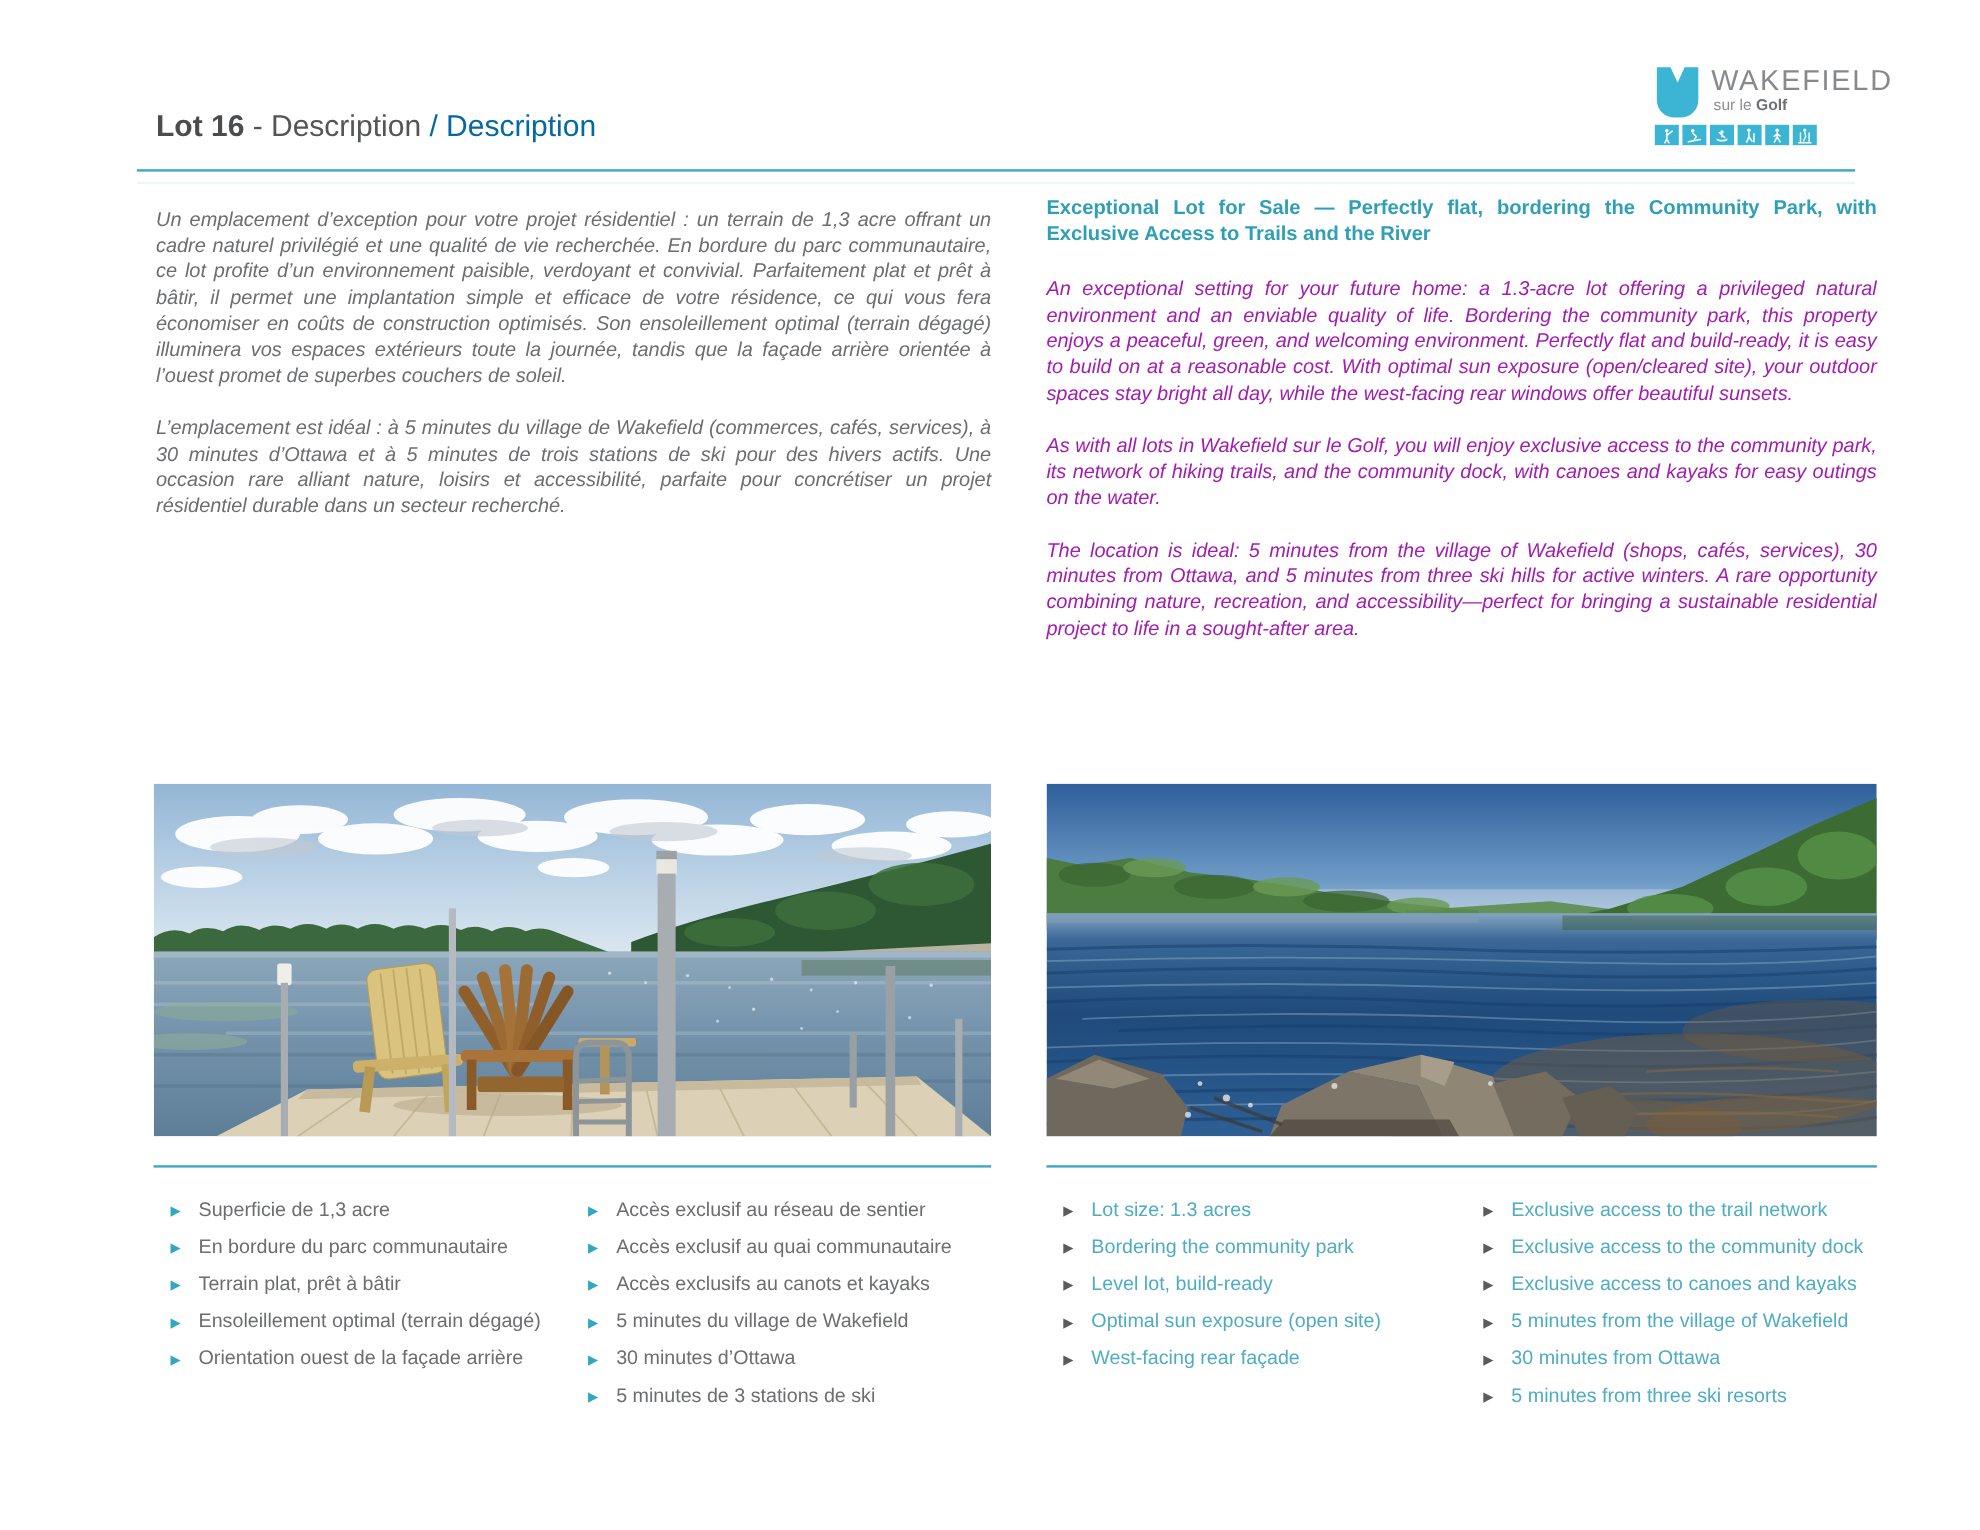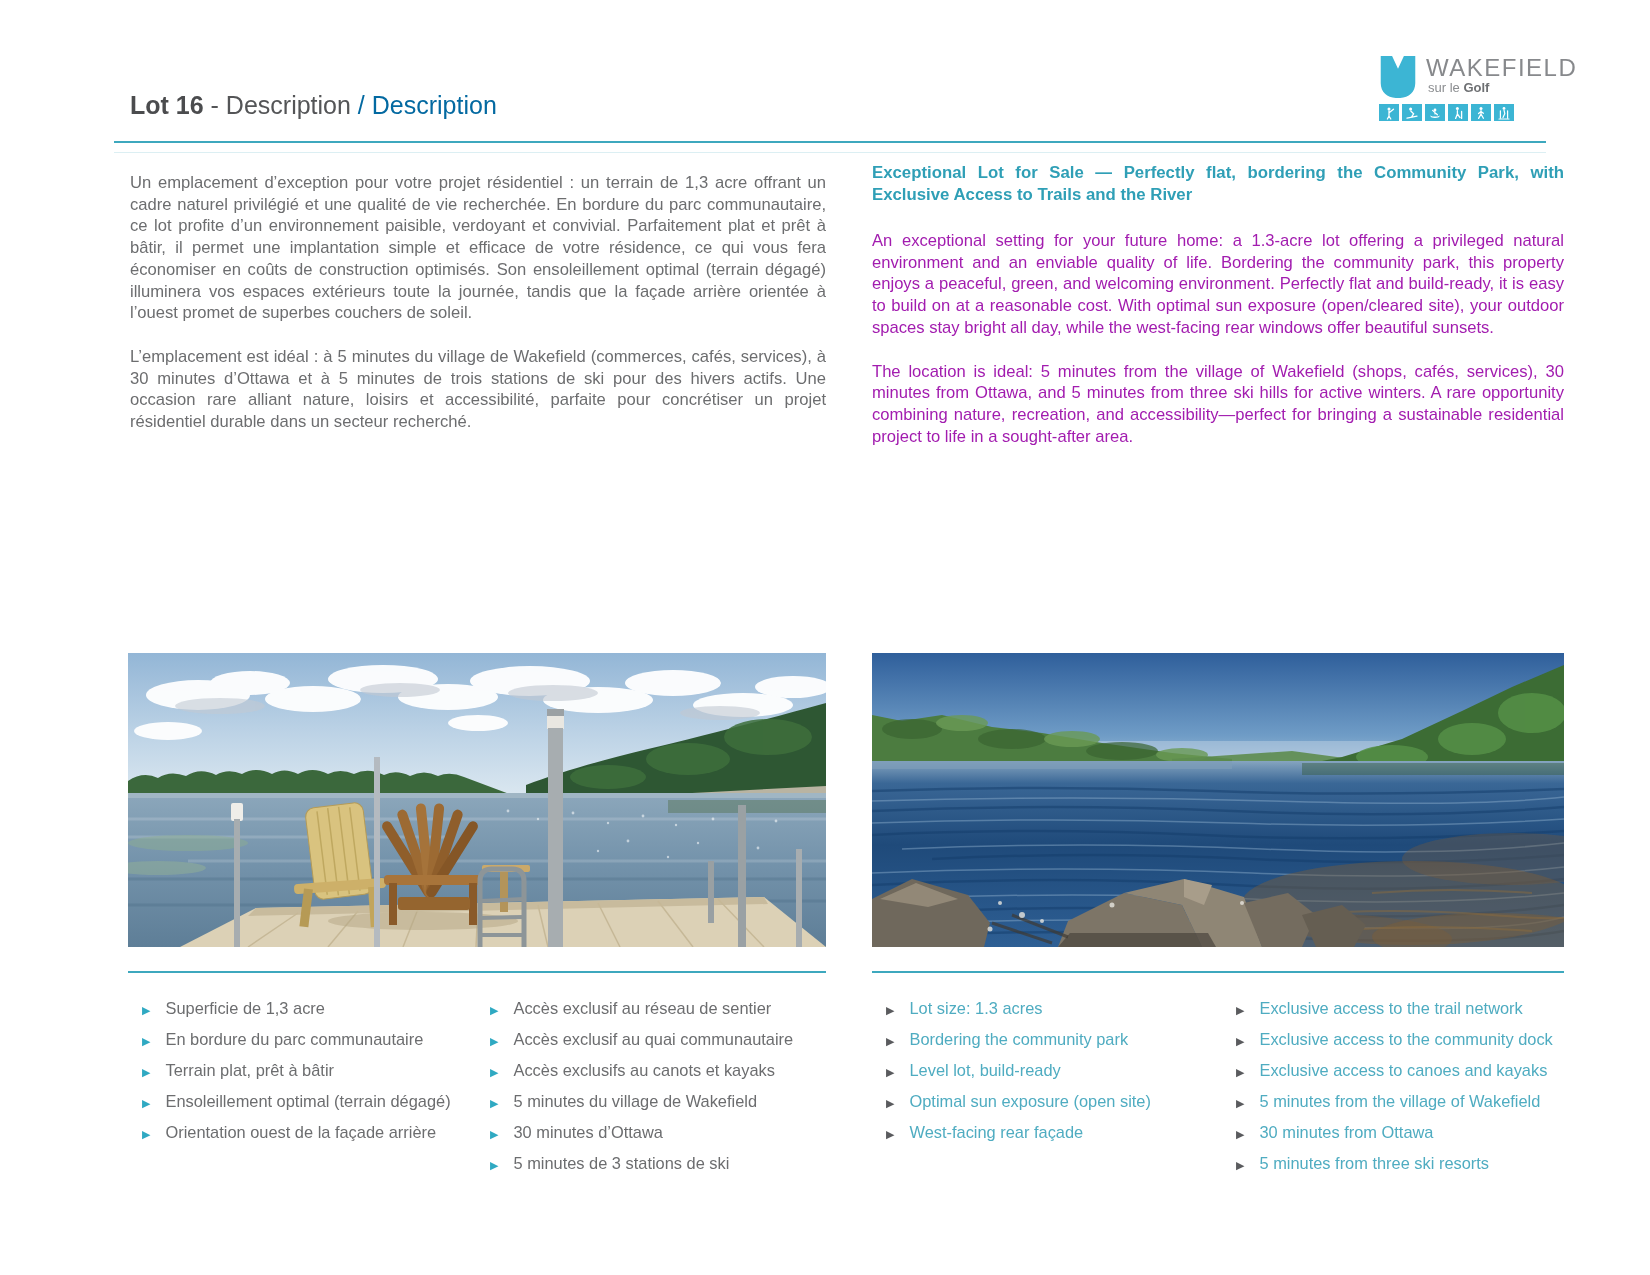"Un emplacement d’exception pour votre" .col p { font-style: none -> italic }
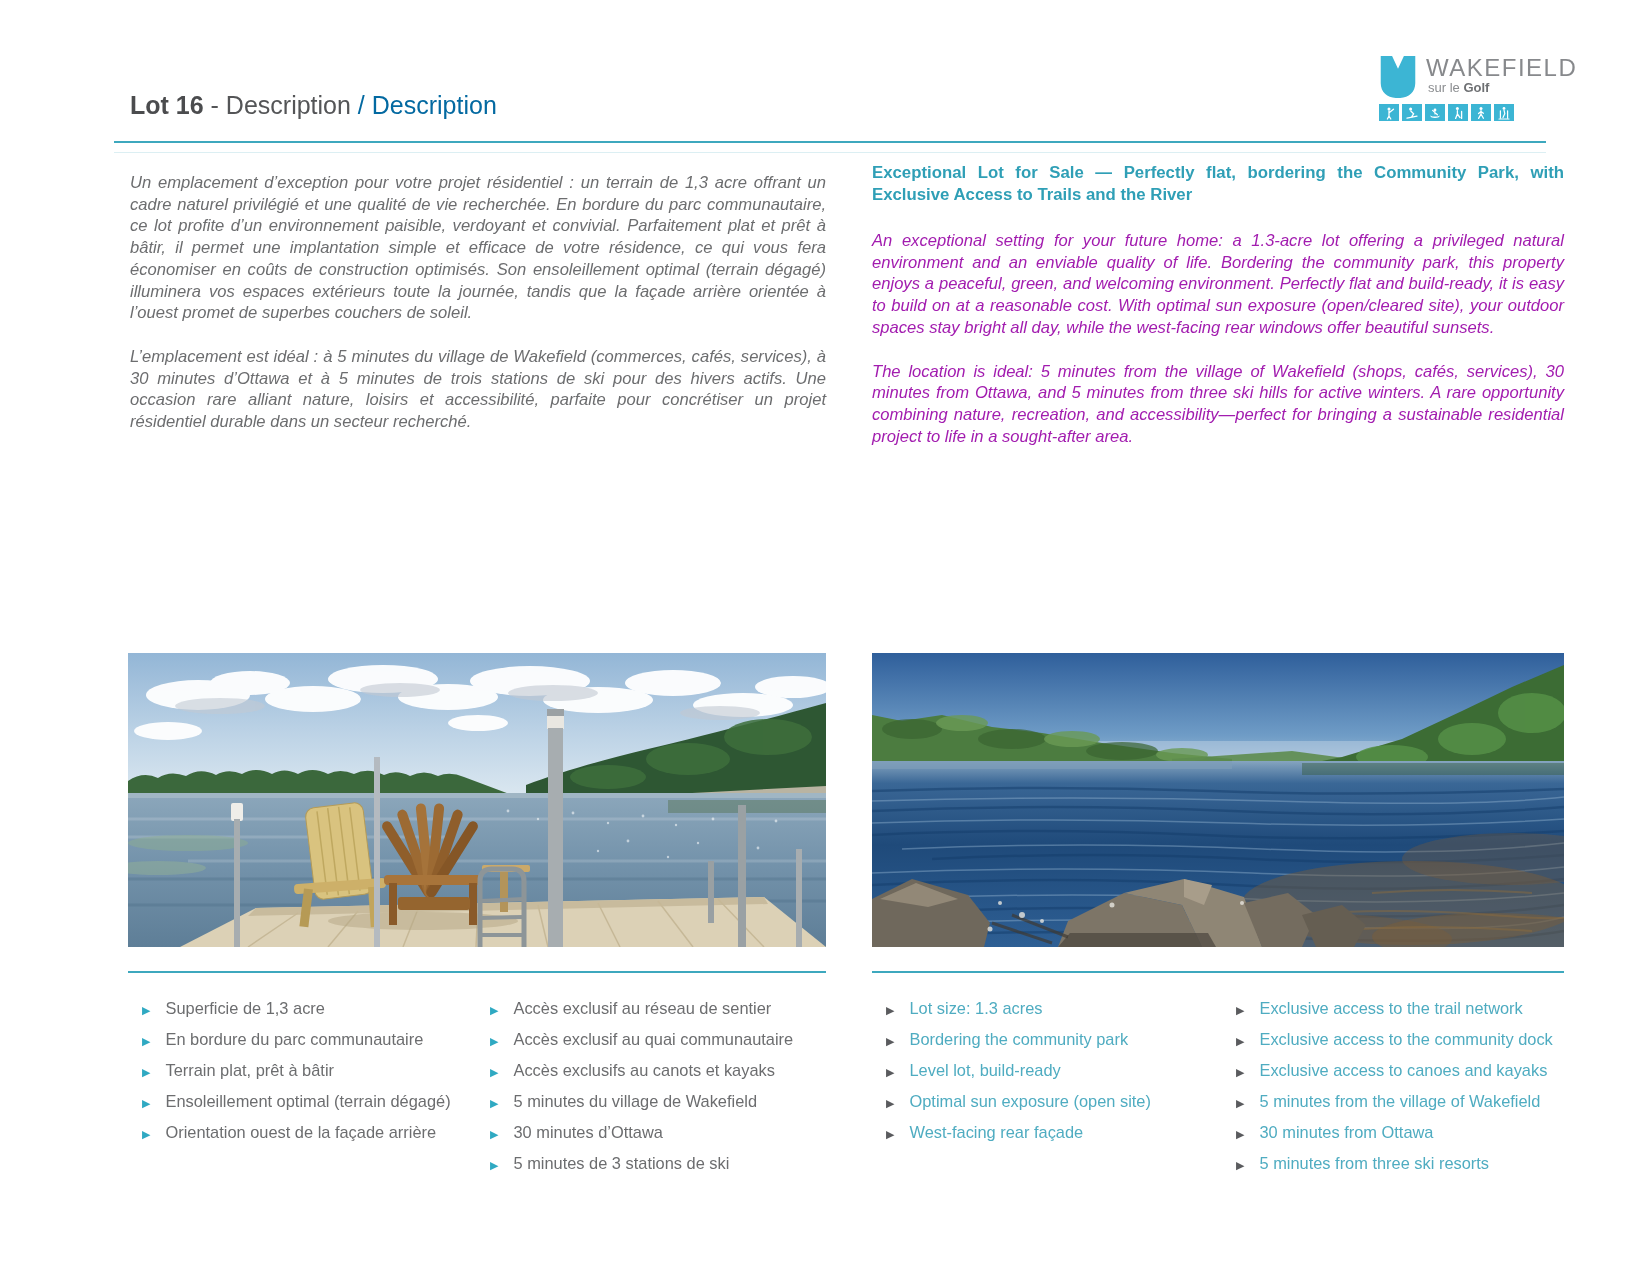"As with all lots in" p { html: none -> <p>As with all lots in Wakefield sur le Golf, you will enjoy exclusive access to the community park, its network of hiking trails, and the community dock, with canoes and kayaks for easy outings on the water.</p> }
